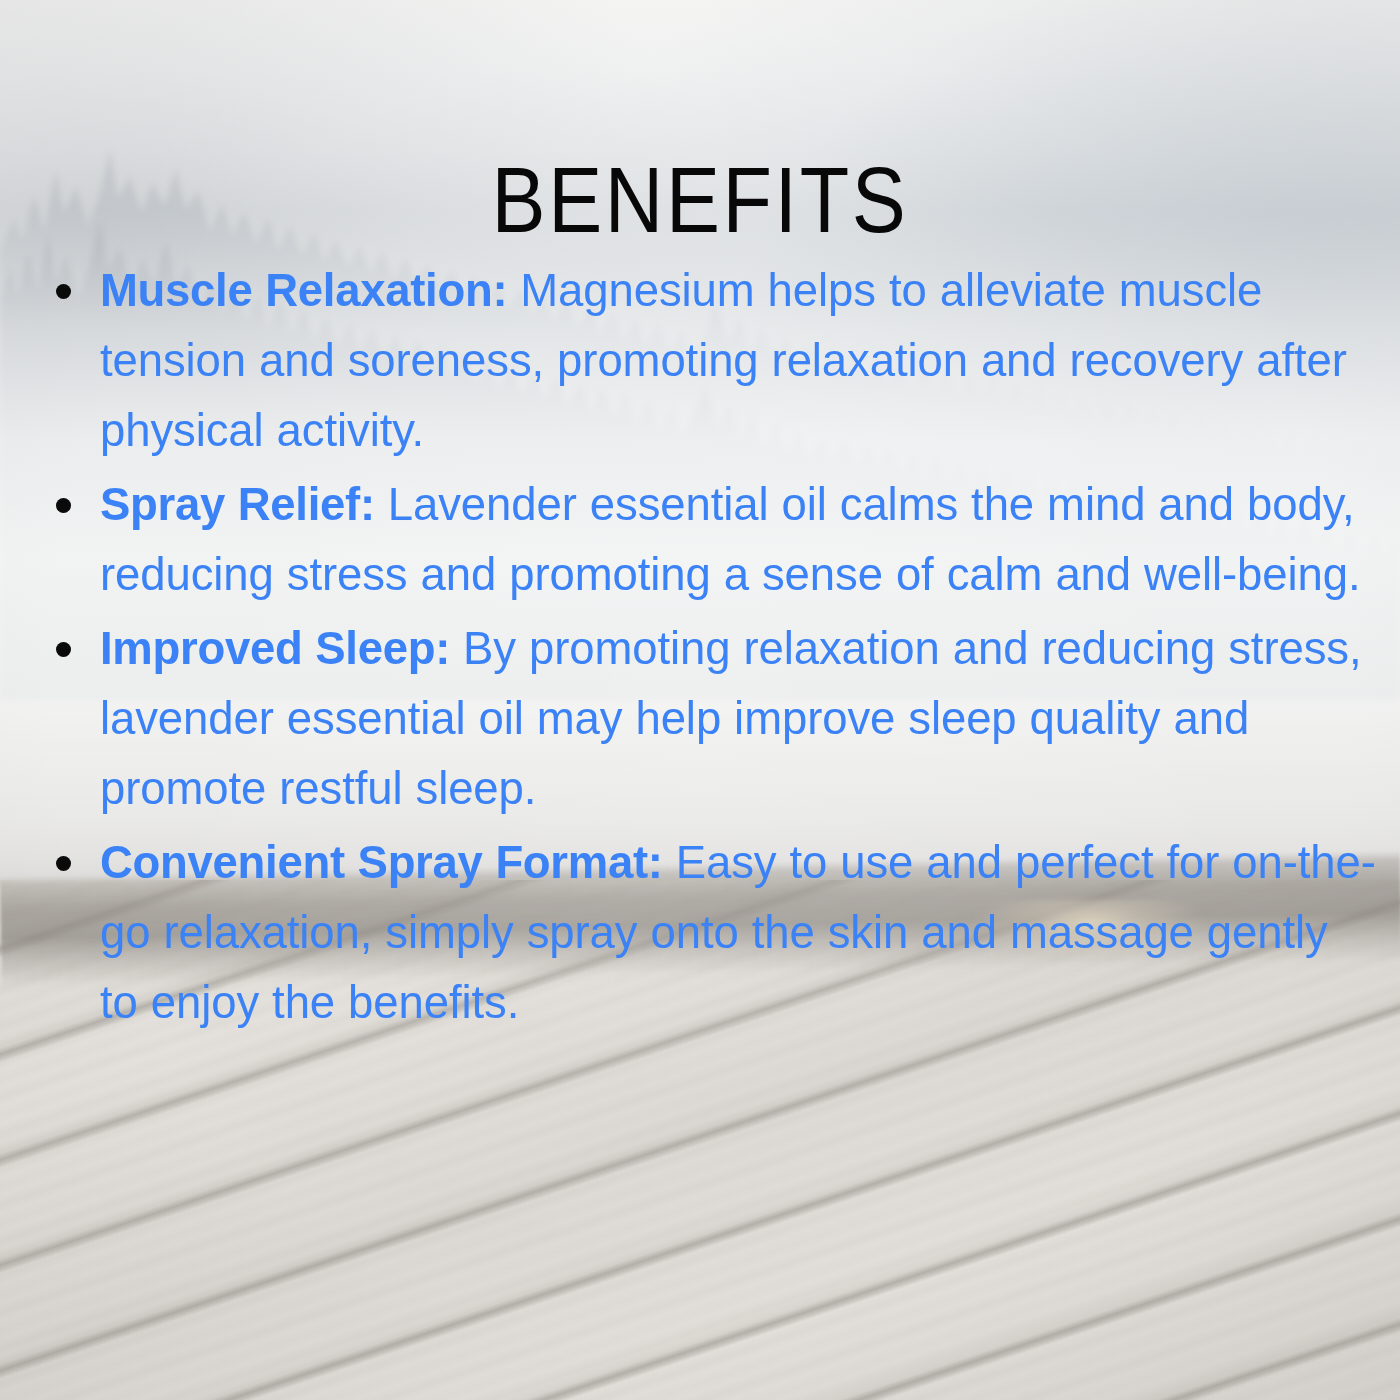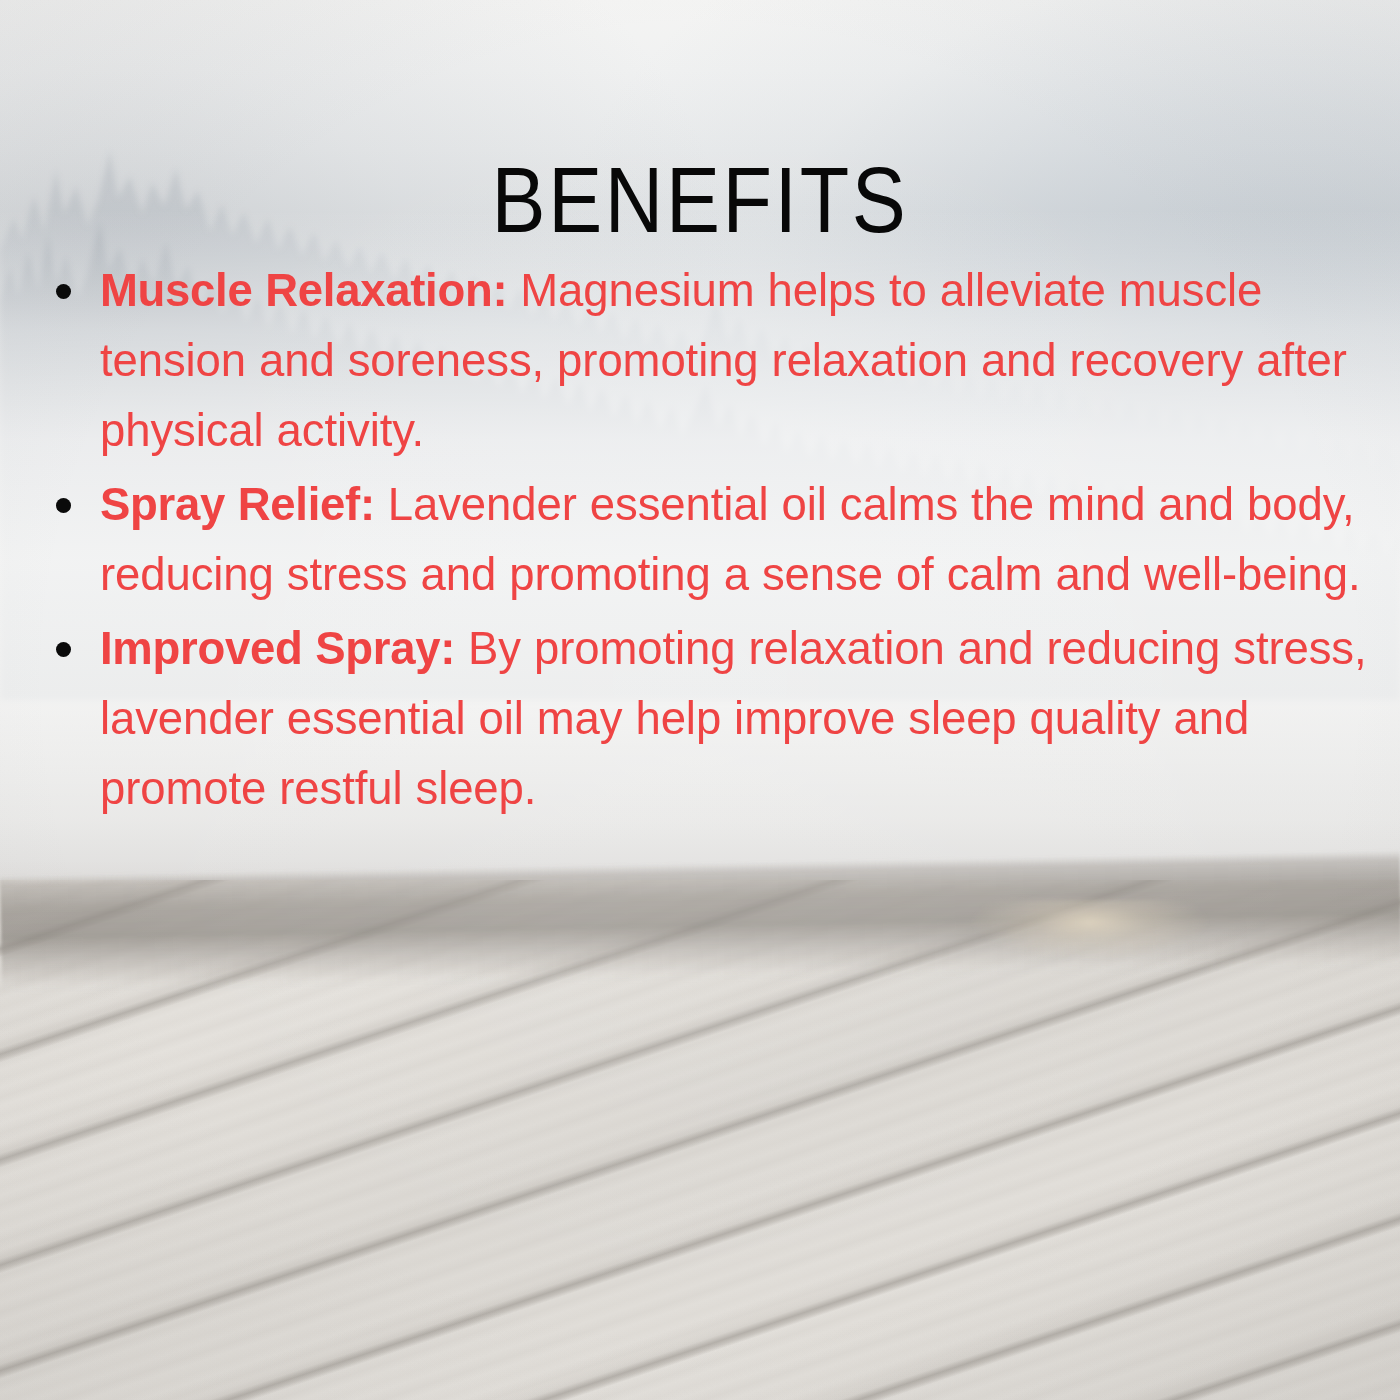"Muscle Relaxation: Magnesium helps to" .benefit-item { color: #ef4444 -> #3b82f6 }
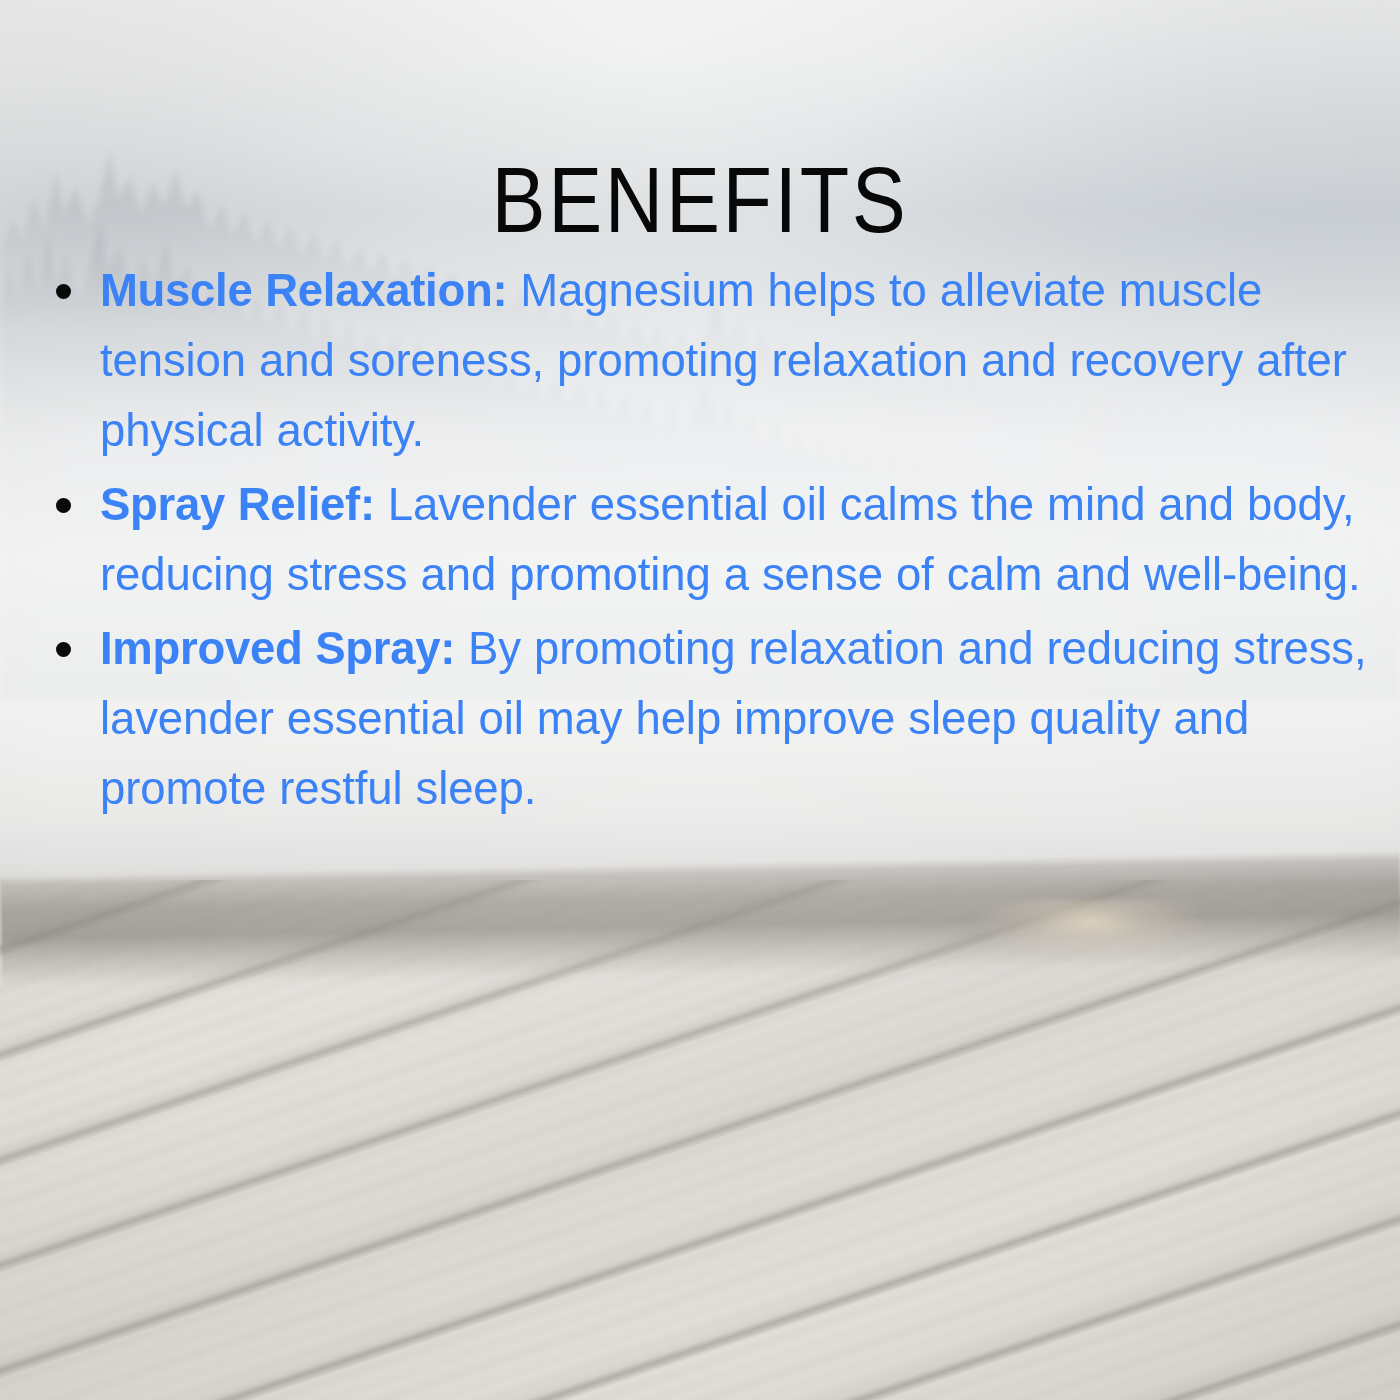"Improved Spray:" span.benefit-label { text: Spray -> Sleep }
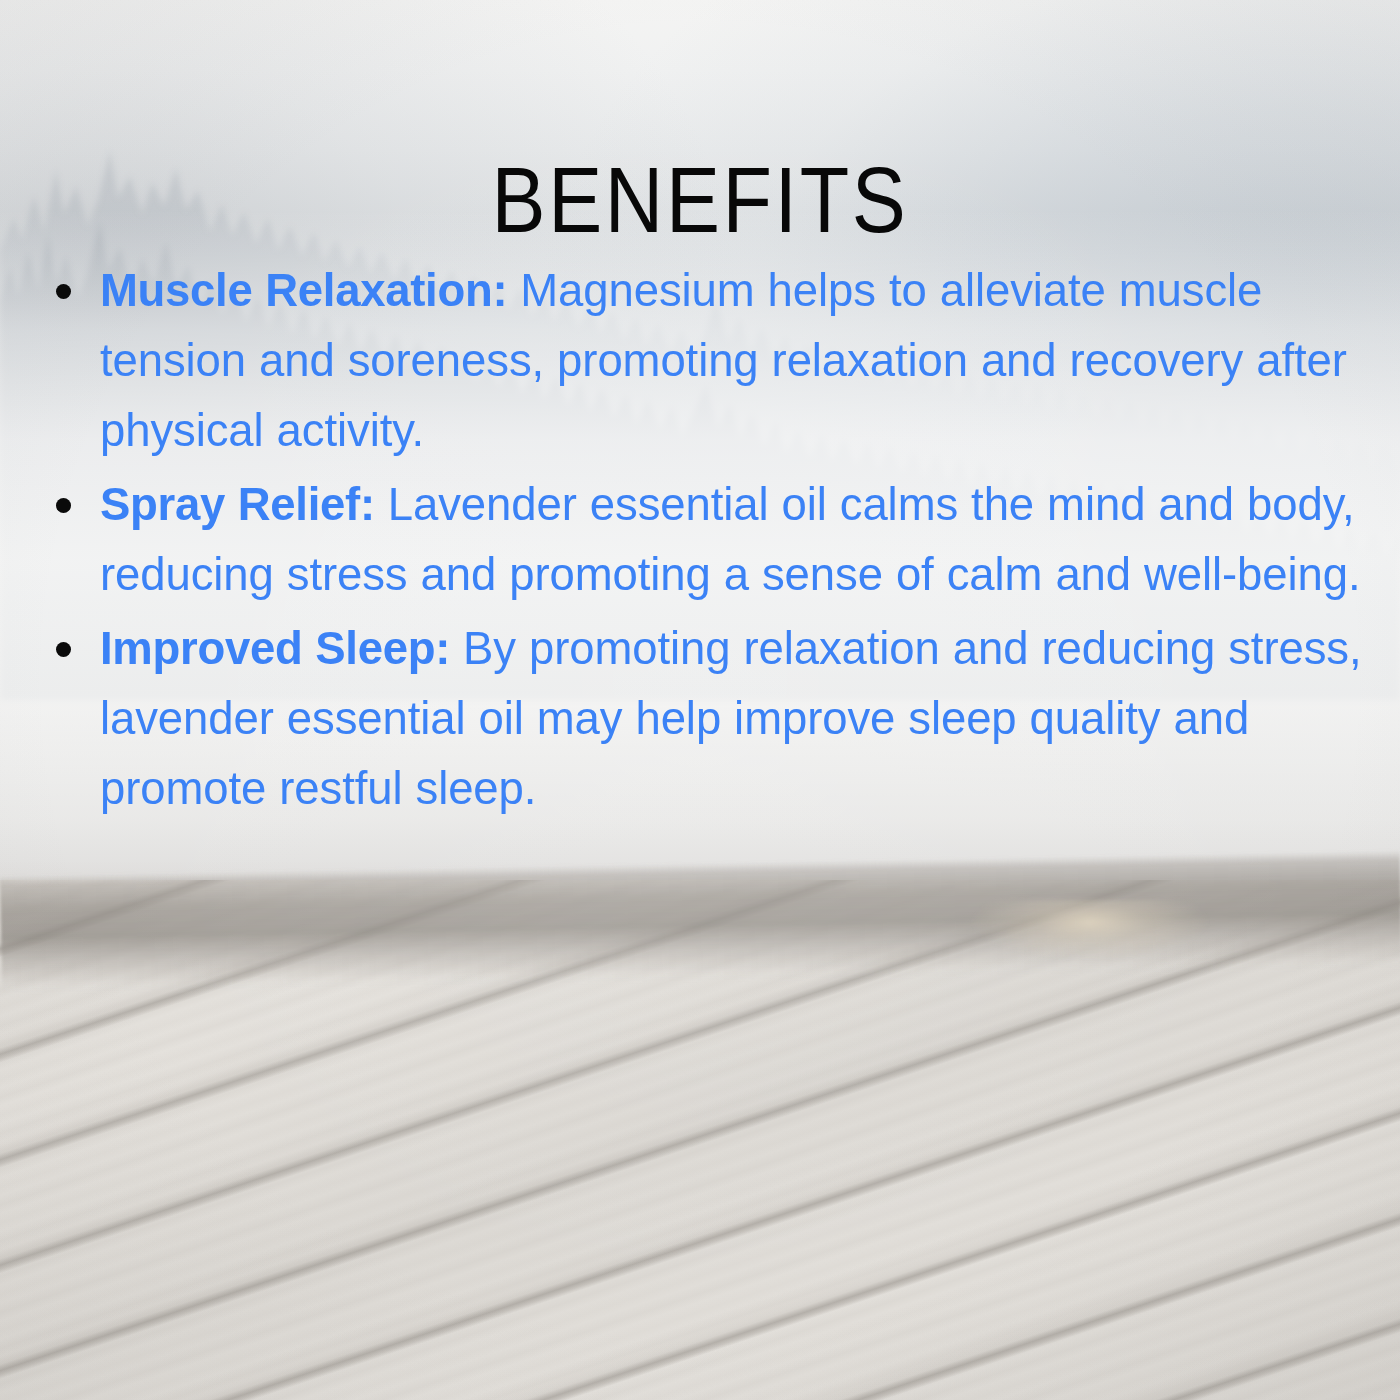"Convenient Spray Format: Easy to" li.benefit-item { html: none -> <li> <span></span> <span>Convenient Spray Format:</span><span> Easy to use and perfect for on-the-go relaxation, simply spray onto the skin and massage gently to enjoy the benefits.</span> </li> }
